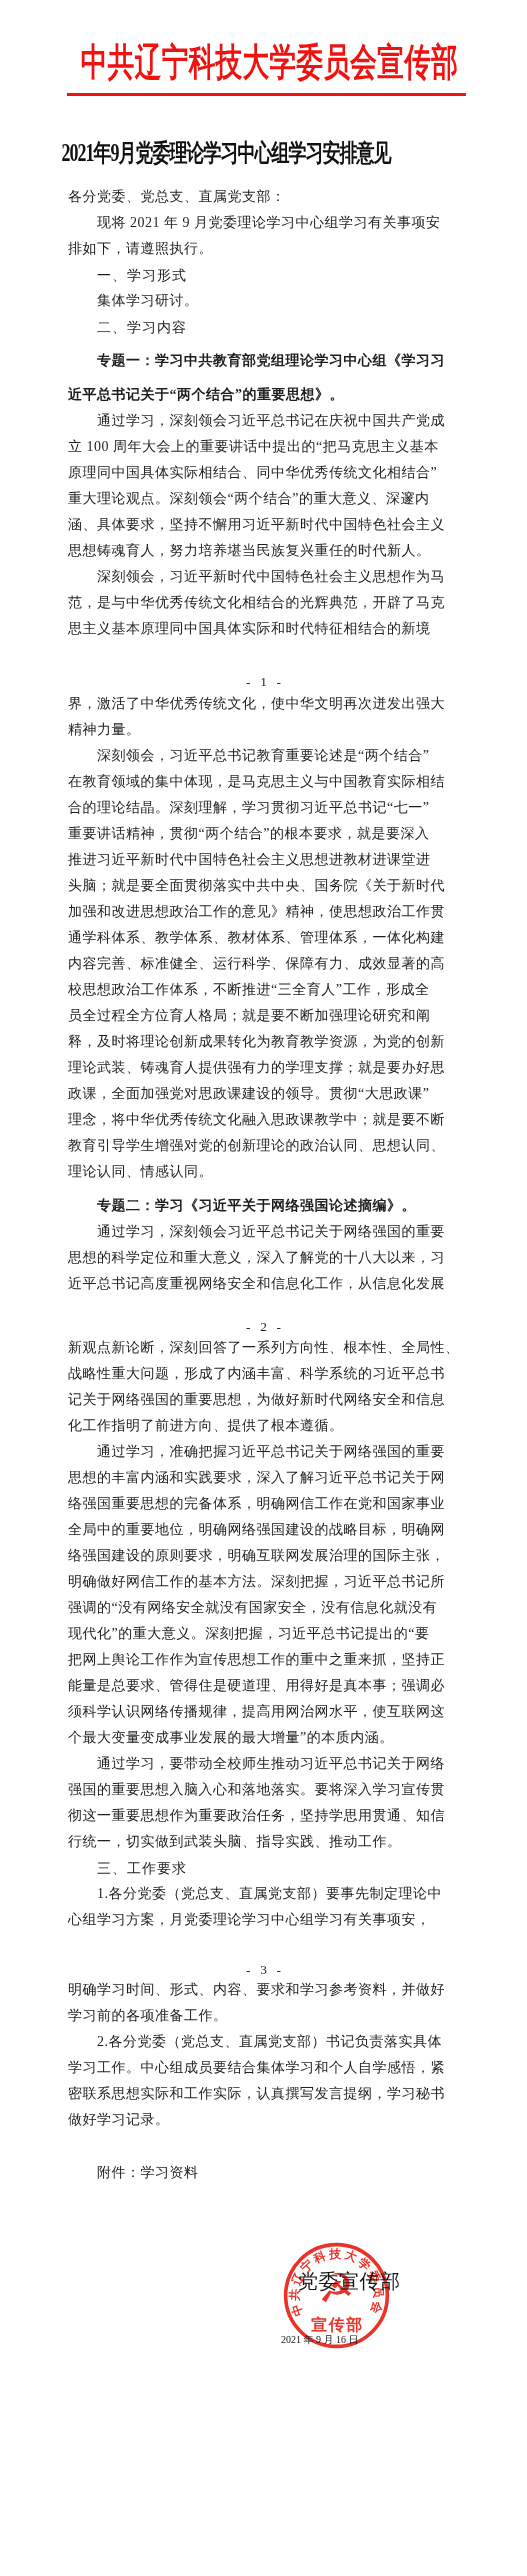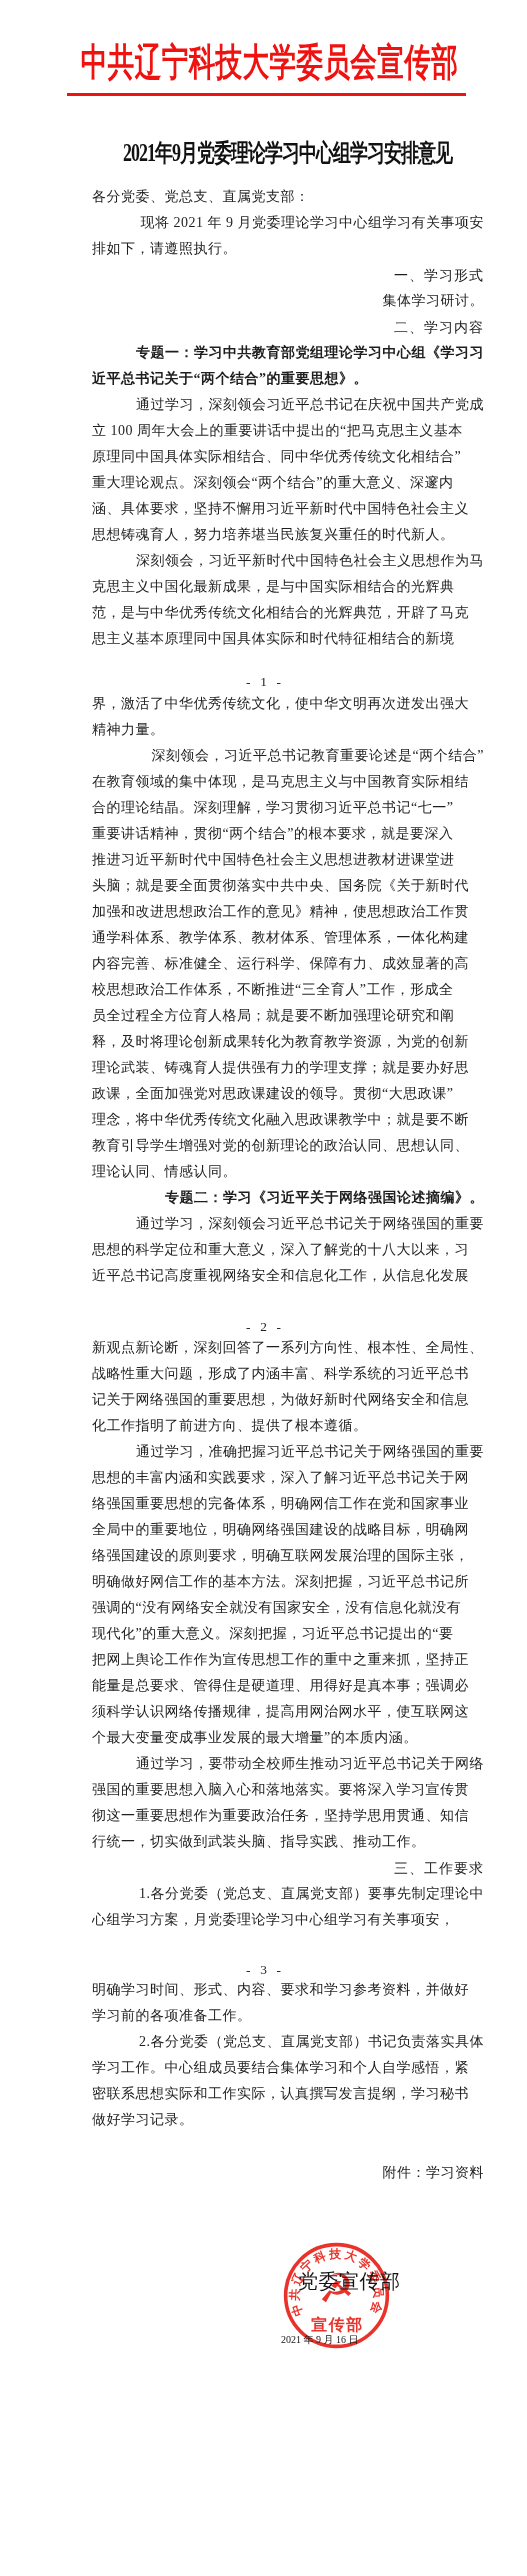"2021年9月党委理论学习中心组学习安排意见" .doc-title { text-align: right -> center }
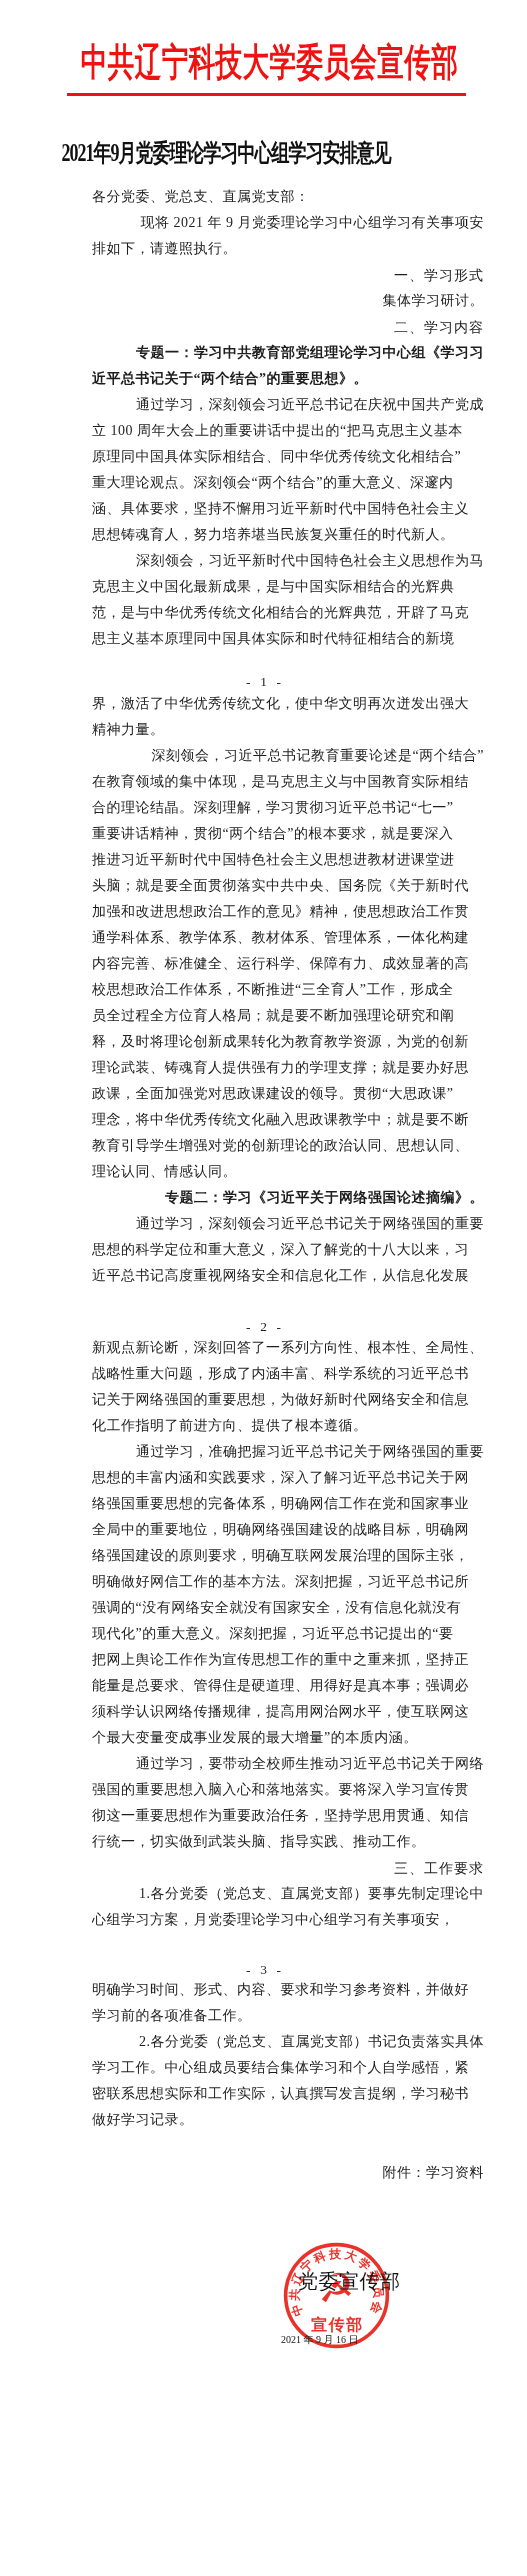"各分党委、党总支、直属党支部：" .tblock { left: 92px -> 68px }
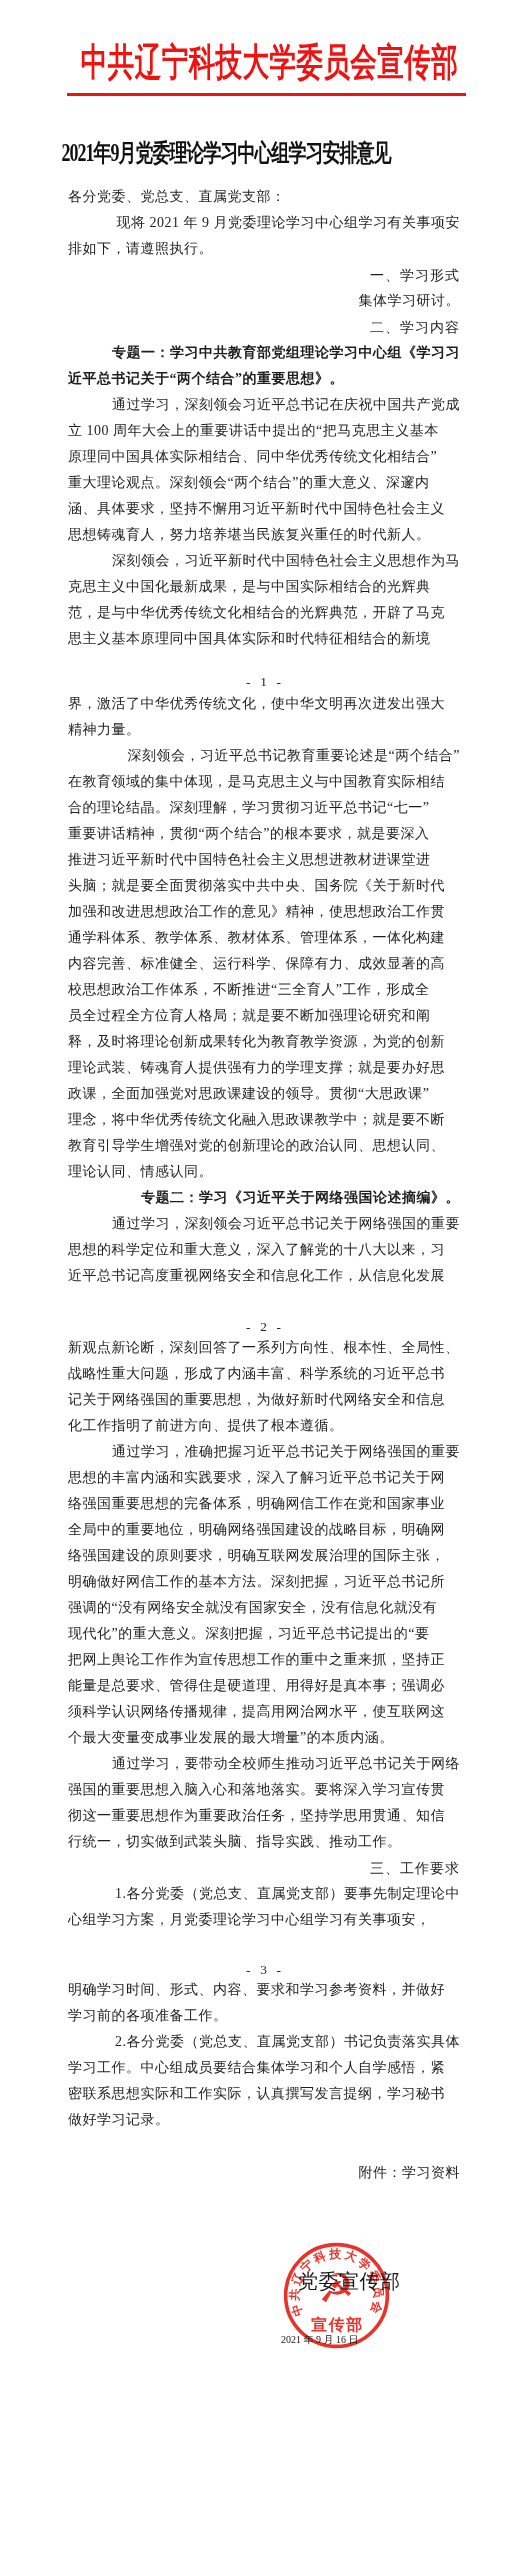"现将 2021 年 9 月党委理论学习中心组学习有关事项安" .bline.ind { text-align: right -> none }
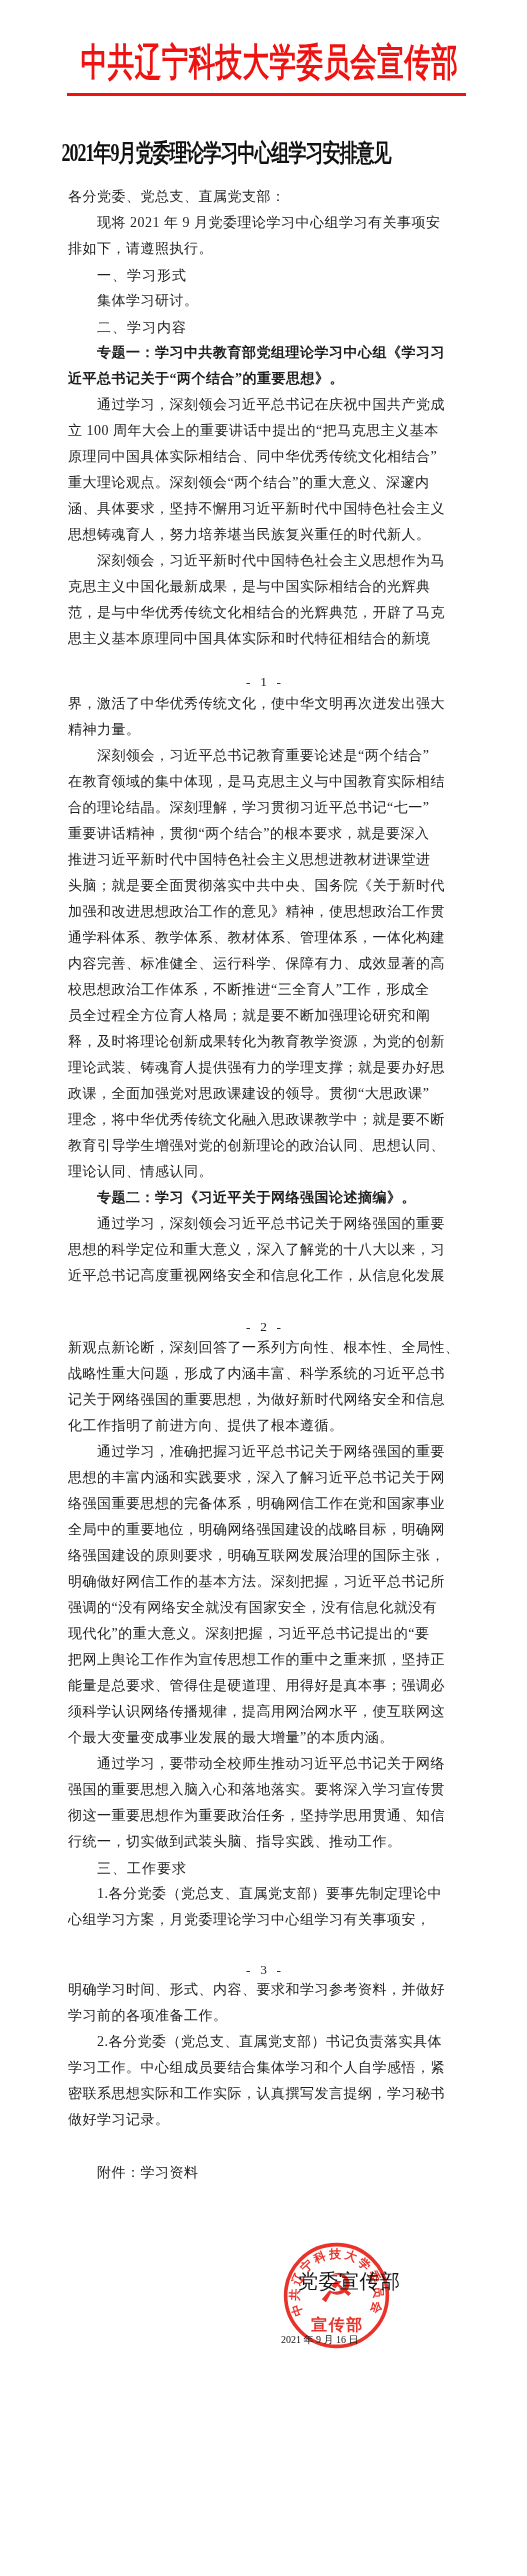"专题一：学习中共教育部党组理论学习中心组《学习习" .bline.b { margin-top: none -> 8px }
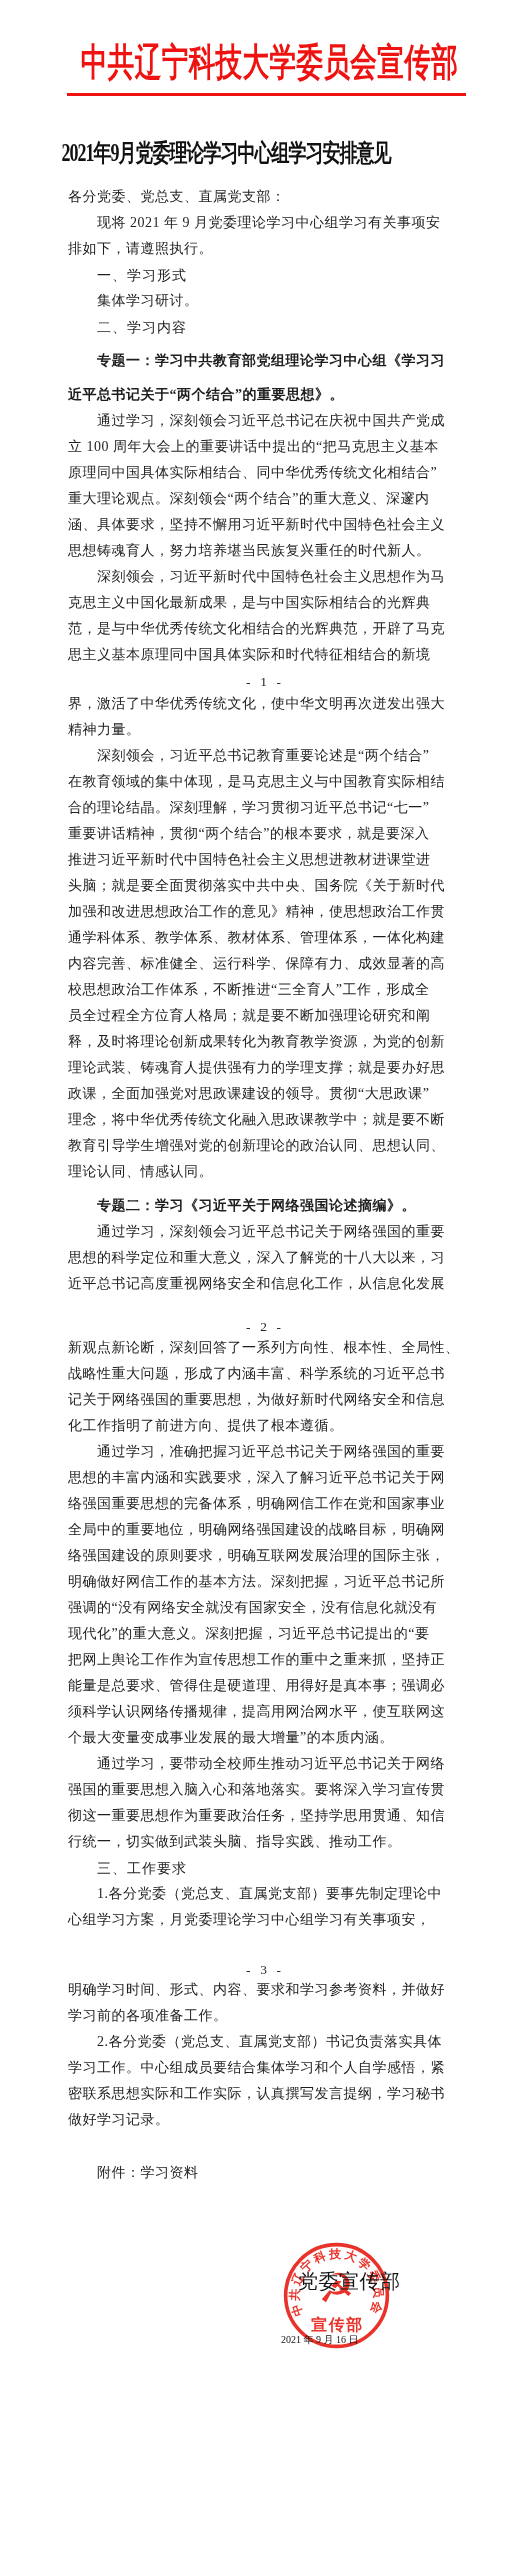"克思主义中国化最新成果，是与中国实际相结合的光辉典" div.bline { html: <div>克思主义中国化最新成果，是与中国实际相结合的光辉典</div> -> none }
